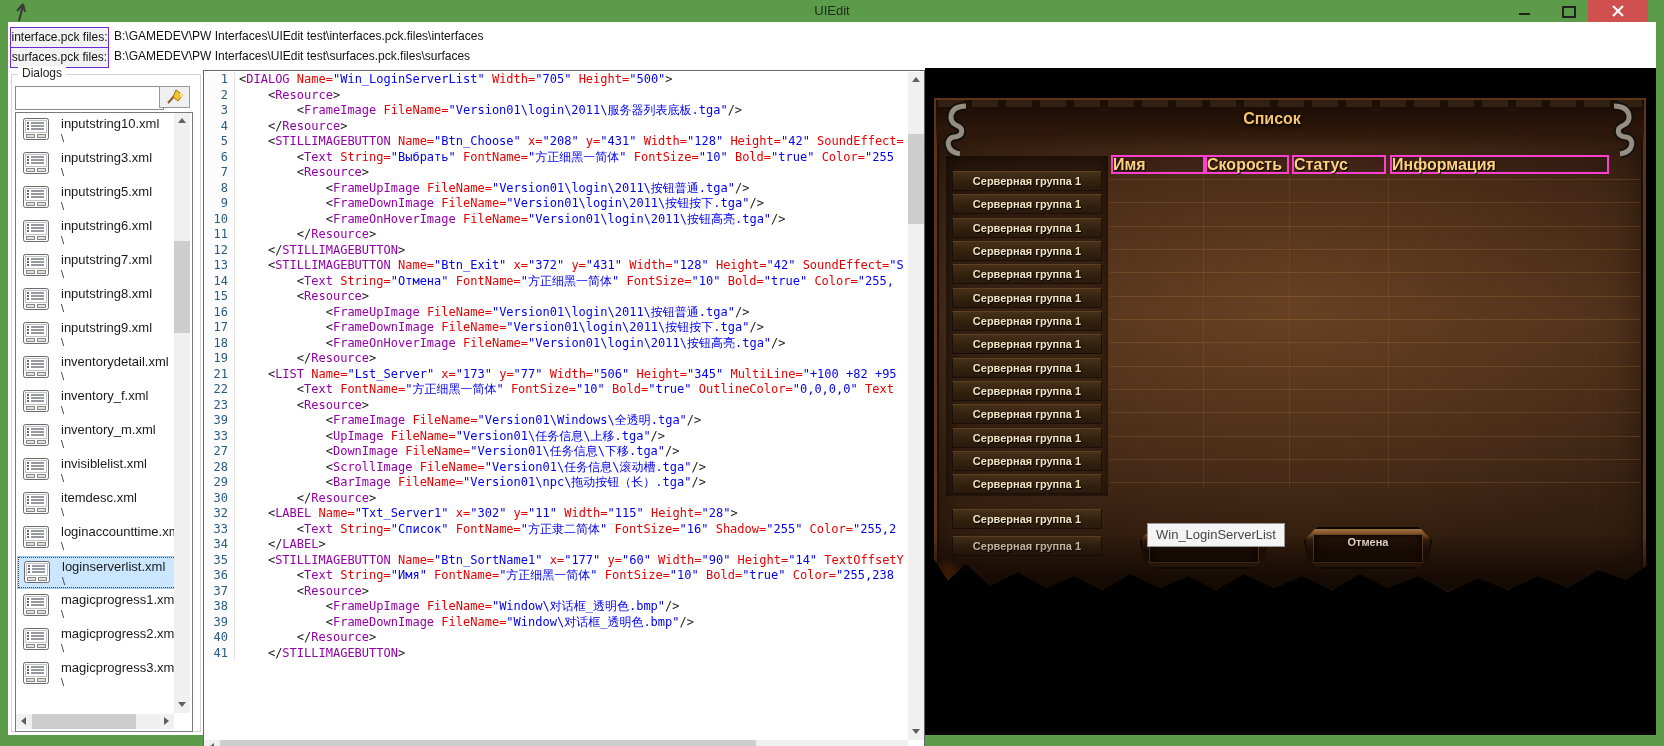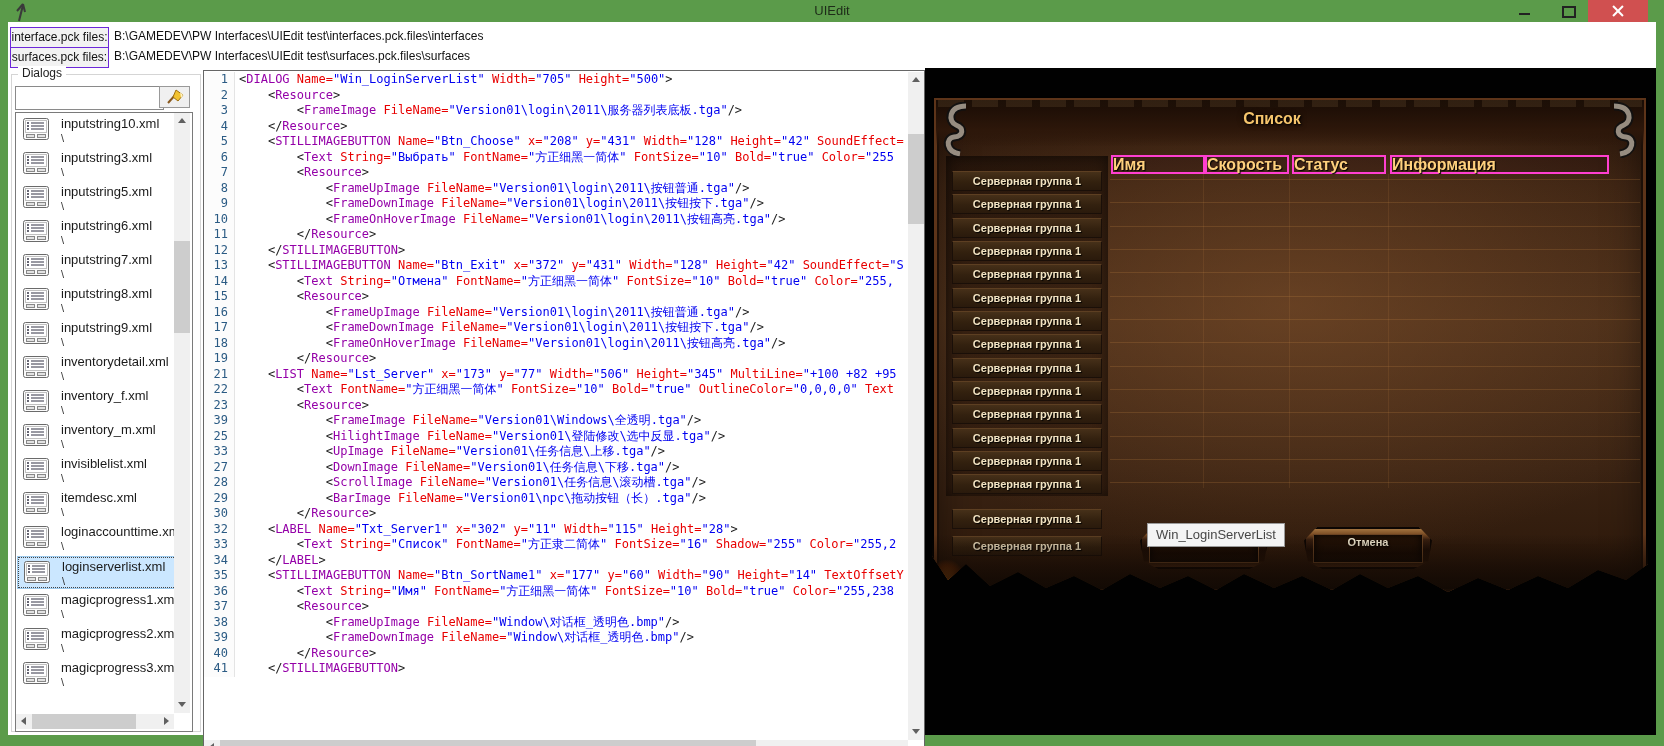"25 <HilightImage" div.cl { html: <div><span>25</span><span><i> </i><i>&lt;</i><i>HilightImage</i><i> </i><i>FileName=</i><i>"Version01\登陆修改\选中反显.tga"</i><i>/&gt;</i></span></div> -> none }
